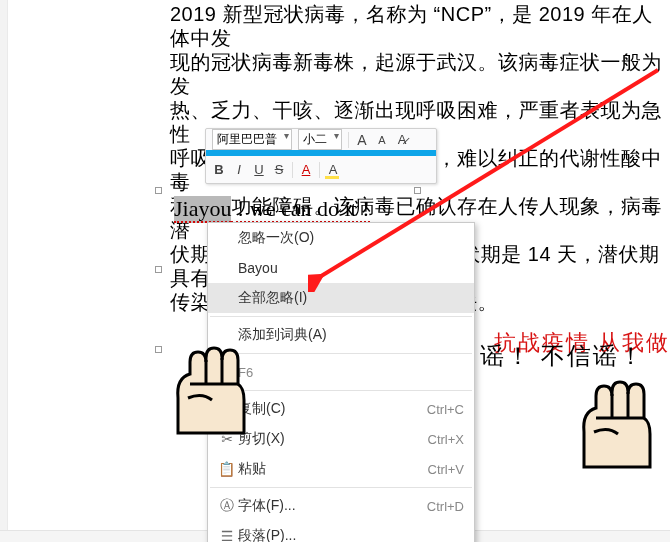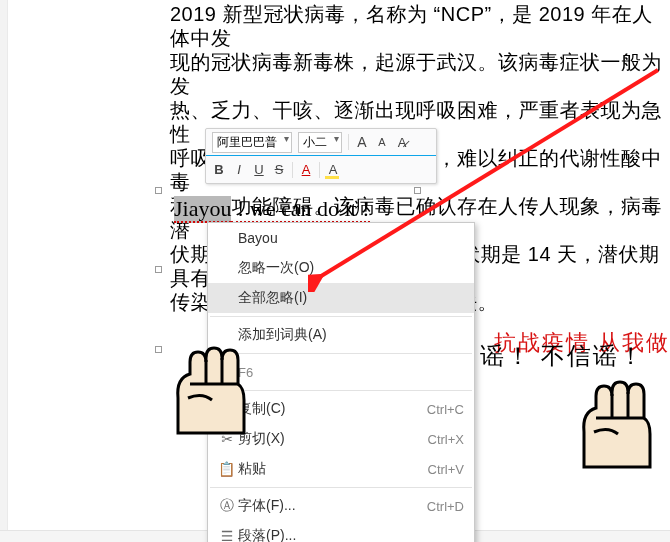"阿里巴巴普" .minitb .row { border-bottom: 1px solid #0ea5e9 -> 6px solid #0ea5e9 }
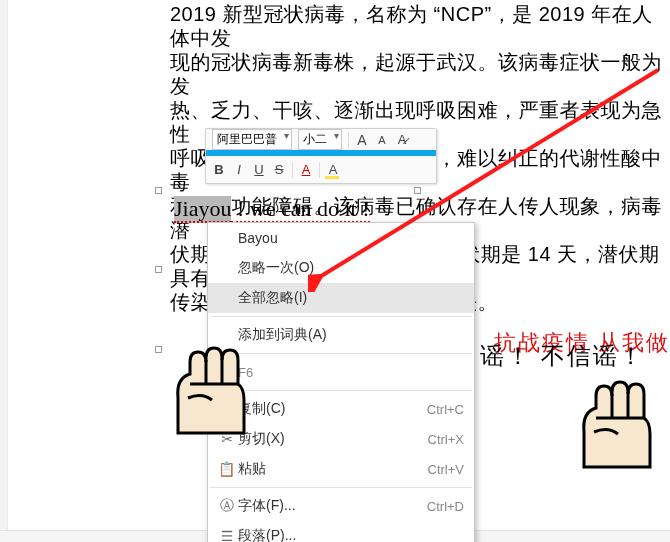"Bayou" div.mi { order: before "忽略一次(O)" -> after "忽略一次(O)" }
